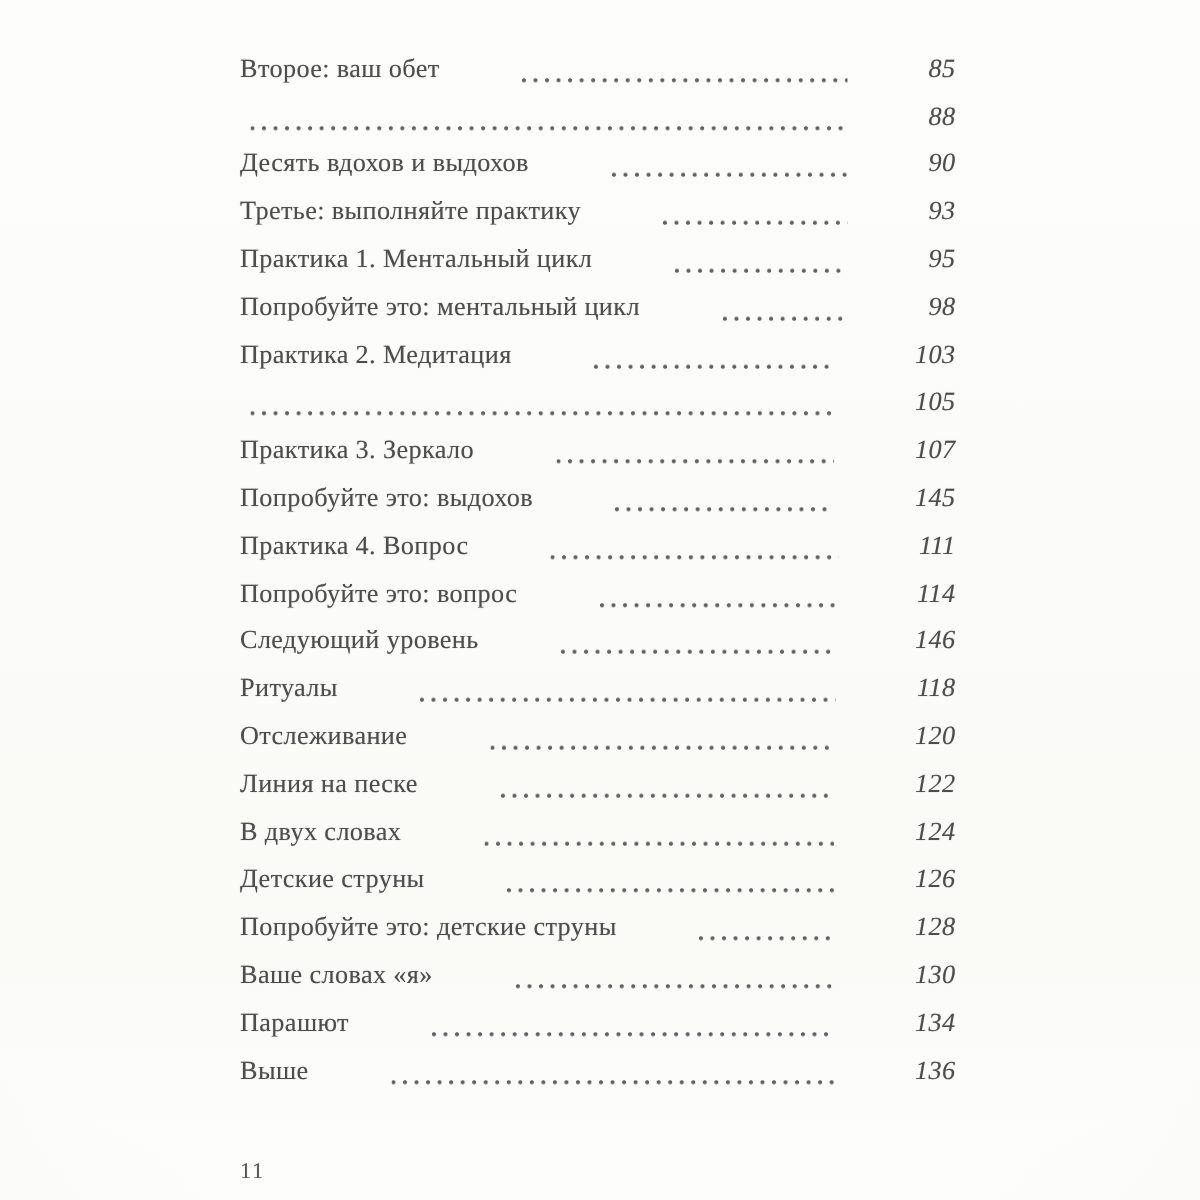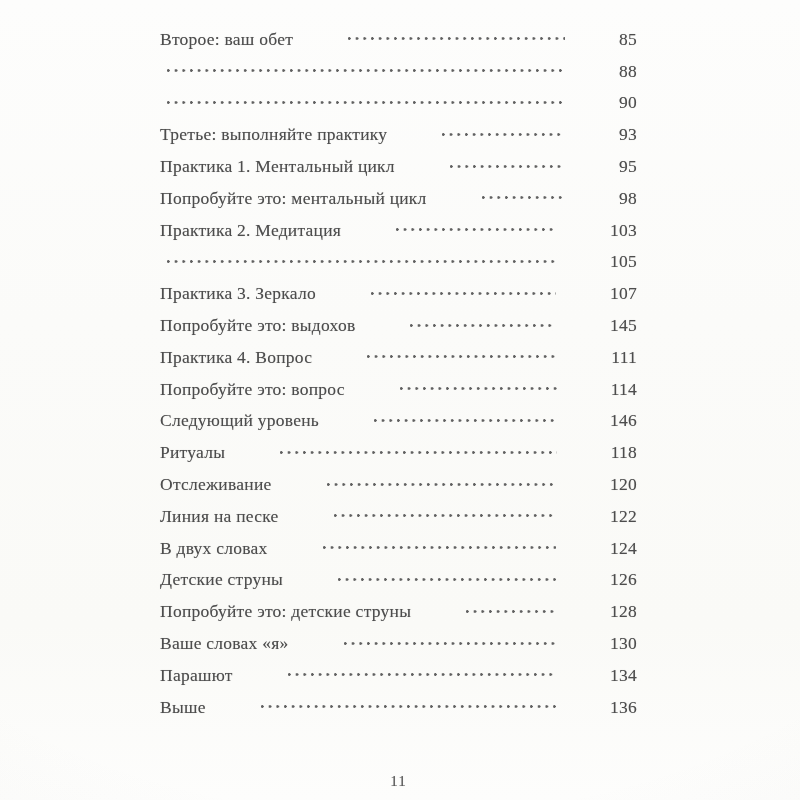"Второе: ваш обет" .toc-row { align-items: center -> flex-end }
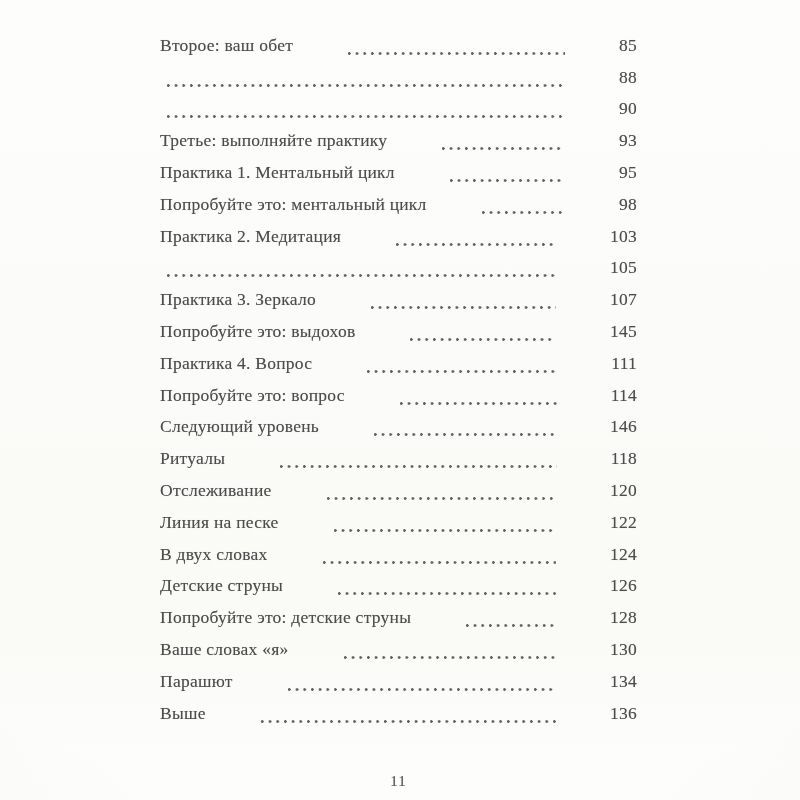"85" .toc-pagenum { font-style: none -> italic }
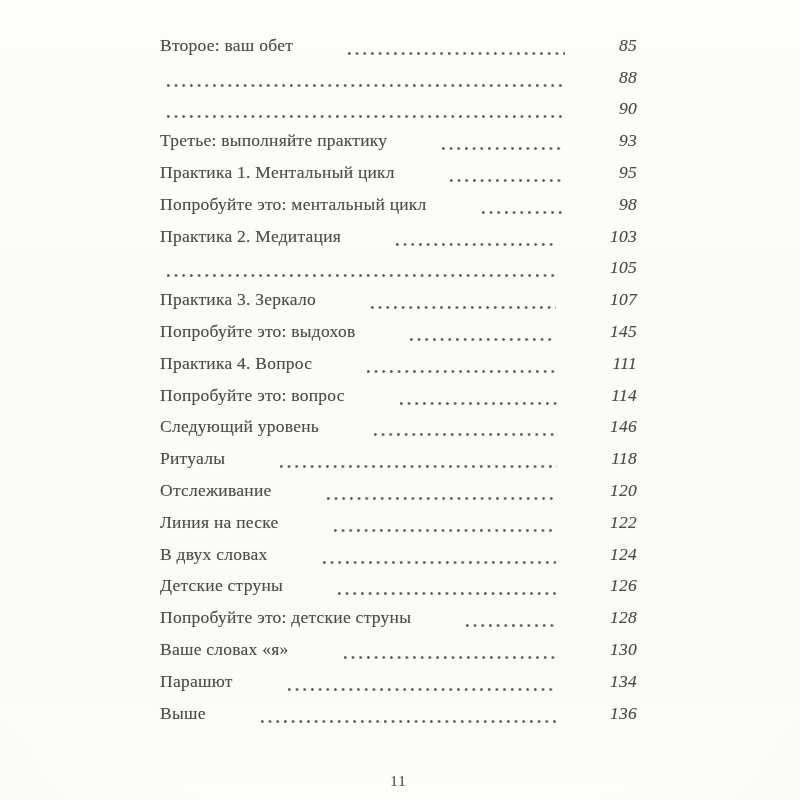"Десять вдохов и выдохов" span.toc-title { html: none -> <span>Десять вдохов и выдохов</span> }
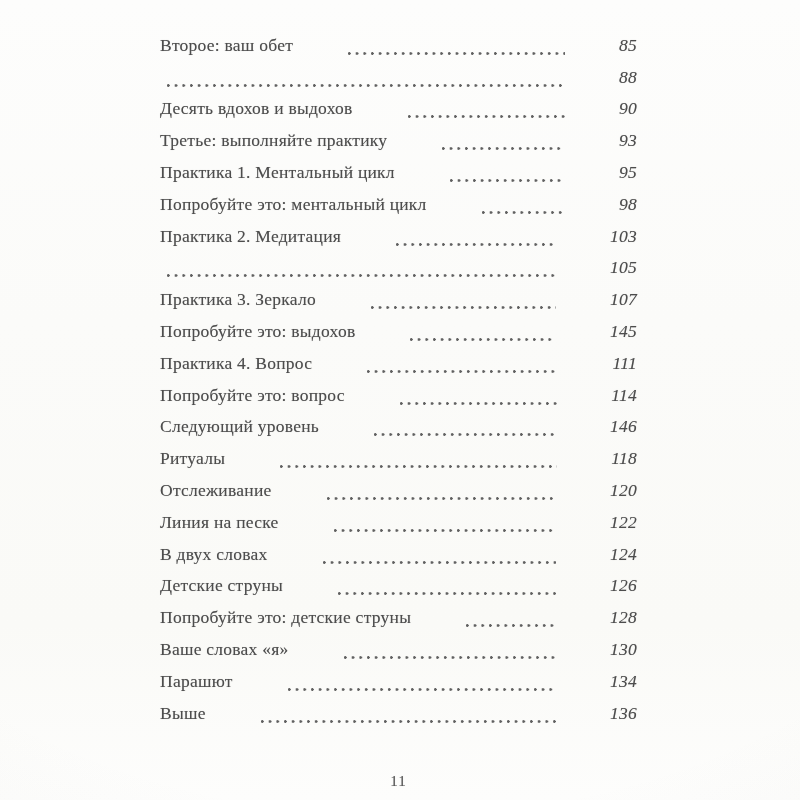"11" .page-footer { text-align: center -> left }
